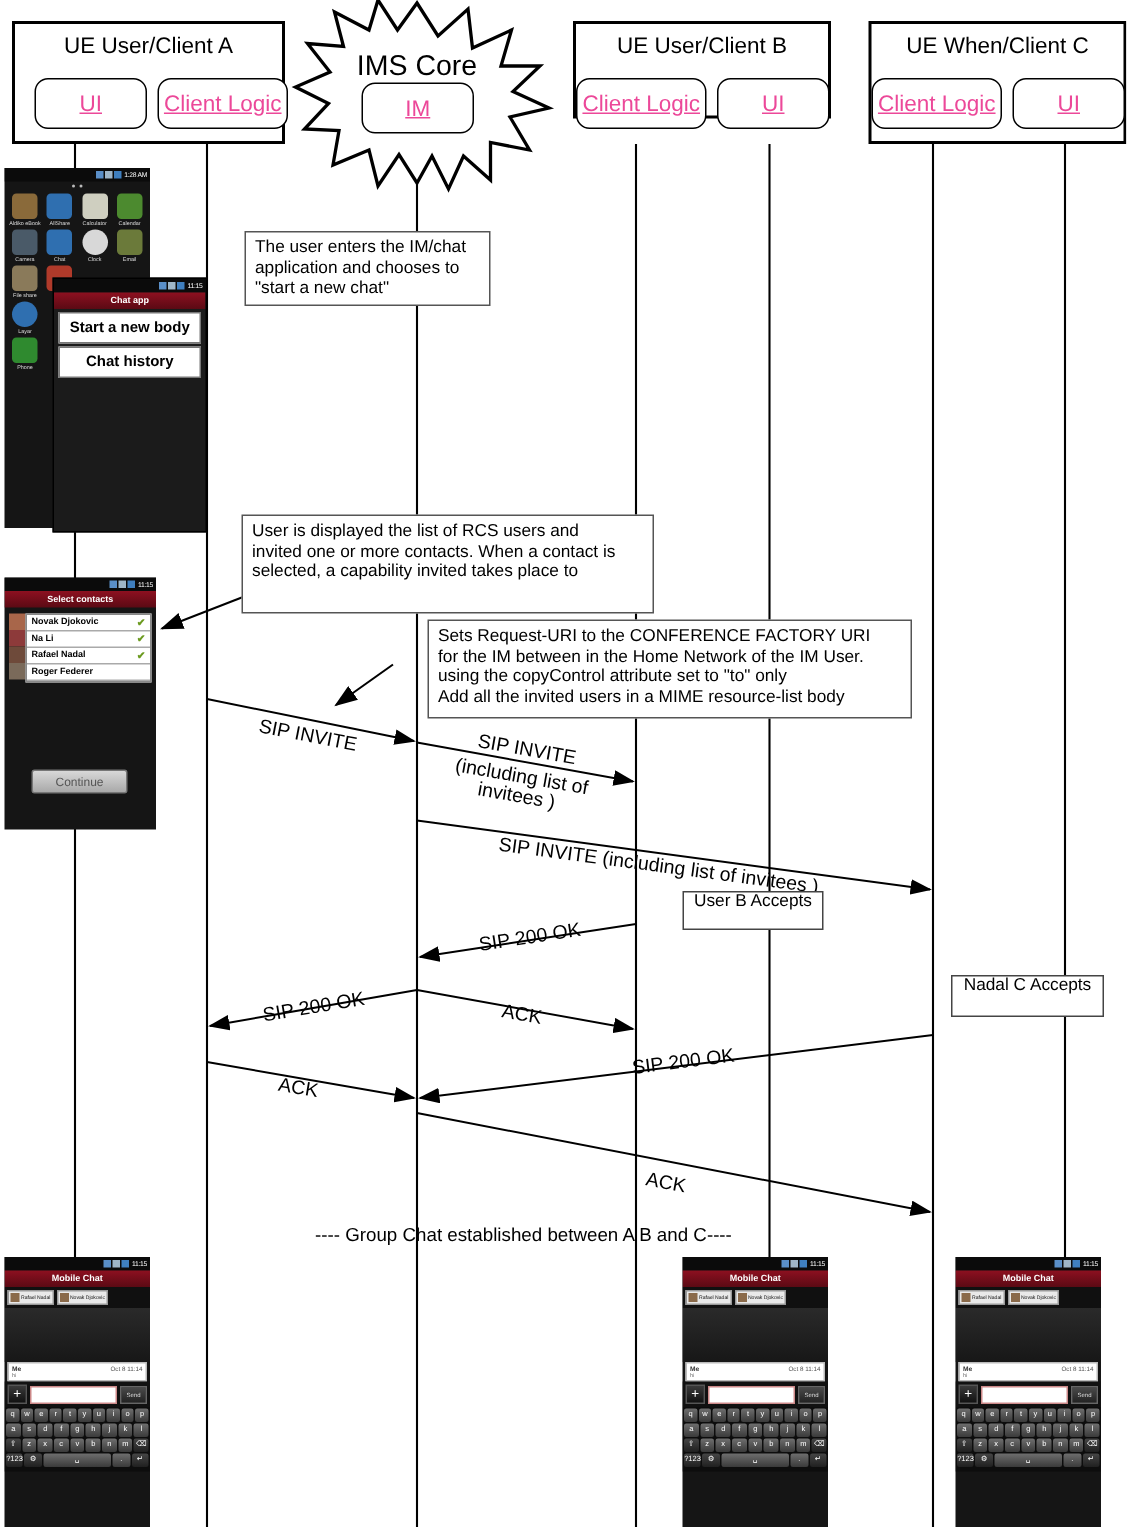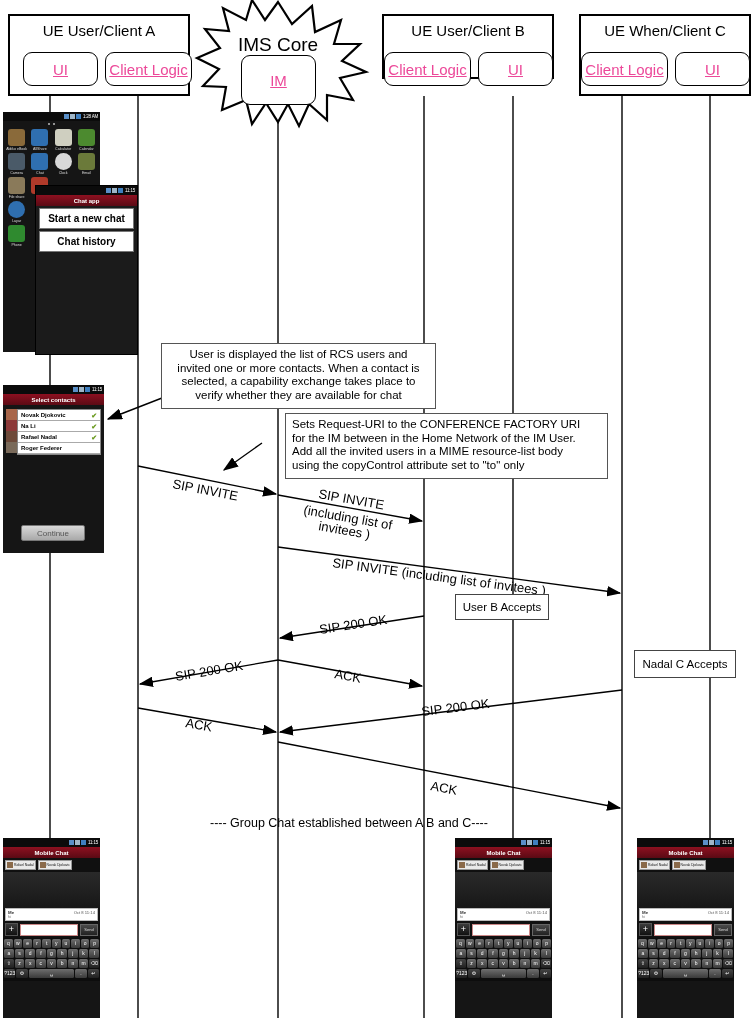"IM" div.sub-box { height: 50px -> 34px }
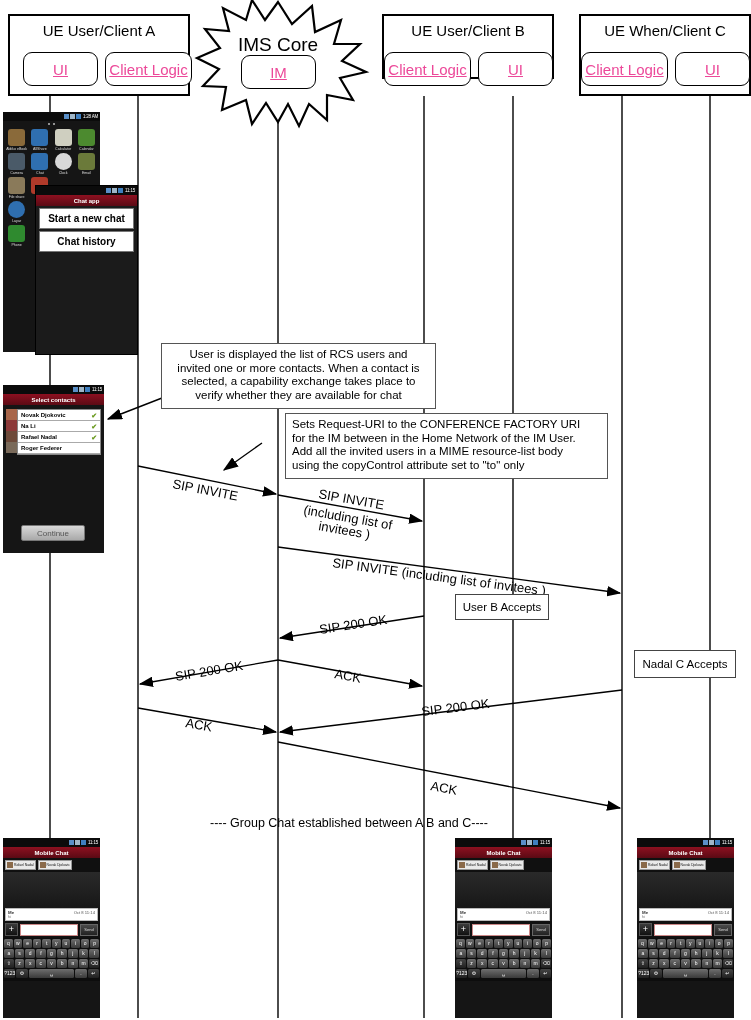"The user enters the IM/chat" div.note { html: none -> <div> <div>The user enters the IM/chat</div> <div>application and chooses to</div> <div>"start a new chat"</div> </div> }
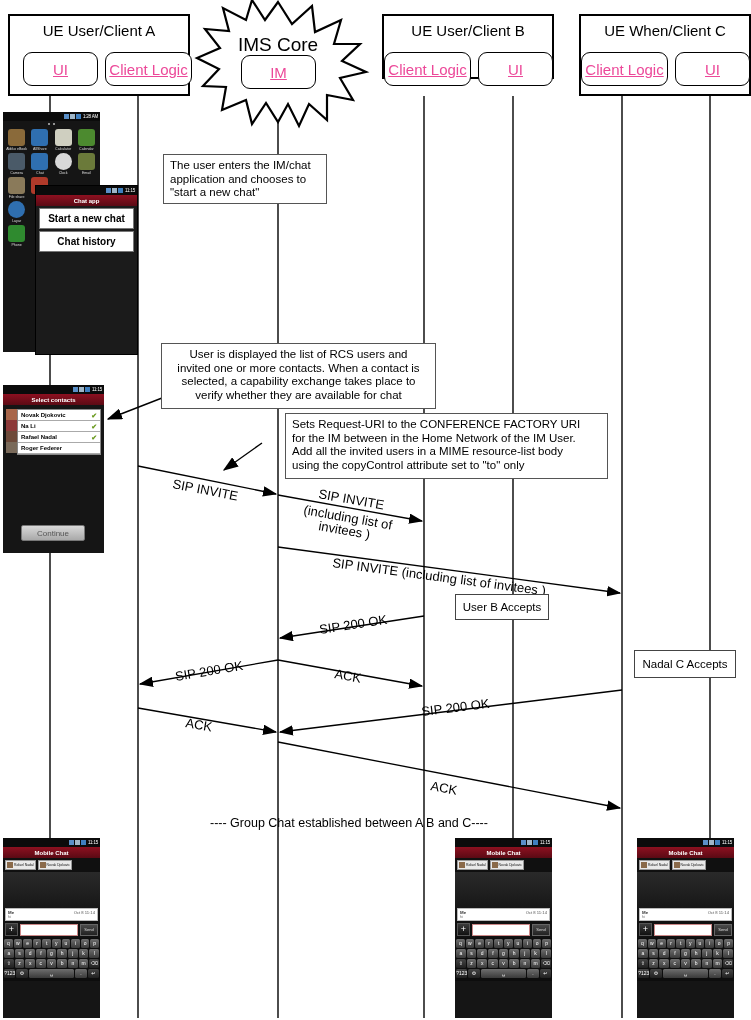"Start a new chat" div.dlg-item { text: chat -> body }
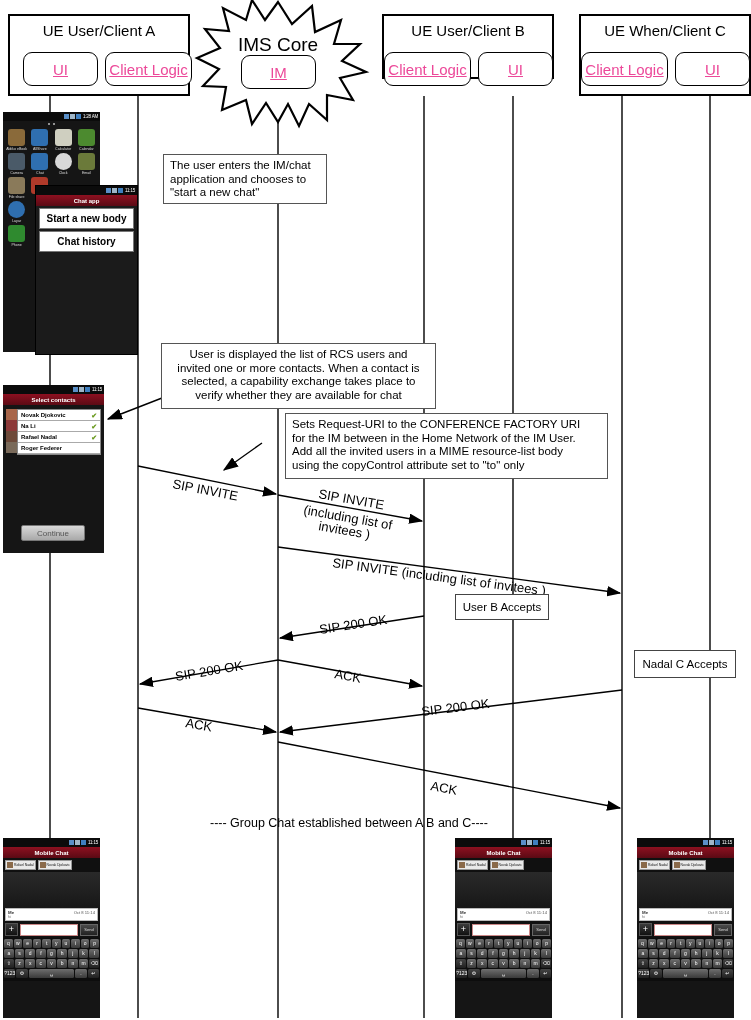"User is displayed the list" div.note { text-align: center -> none }
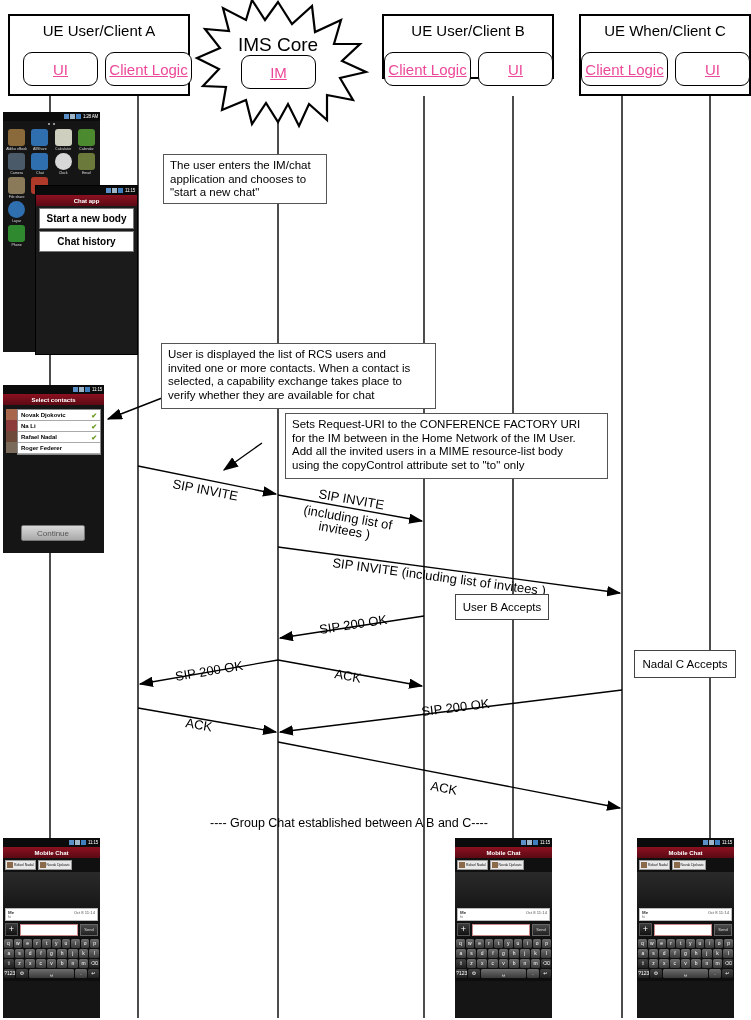"selected, a capability exchange takes" div { text: exchange -> invited }
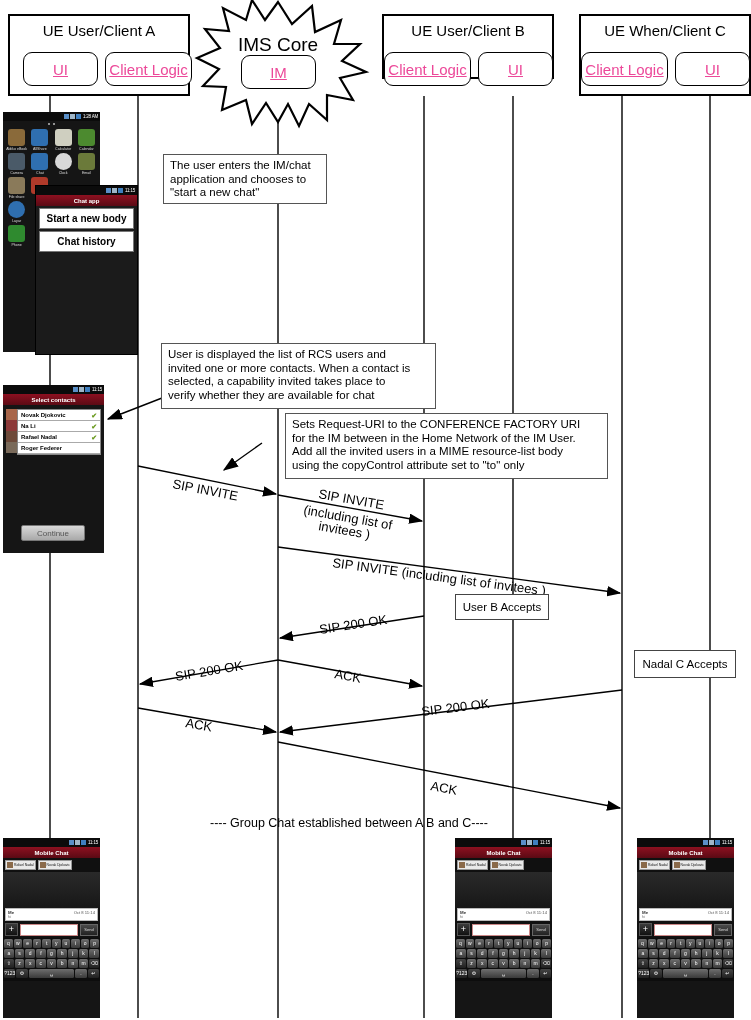"verify whether they are available" div { html: <div>verify whether they are available for chat</div> -> none }
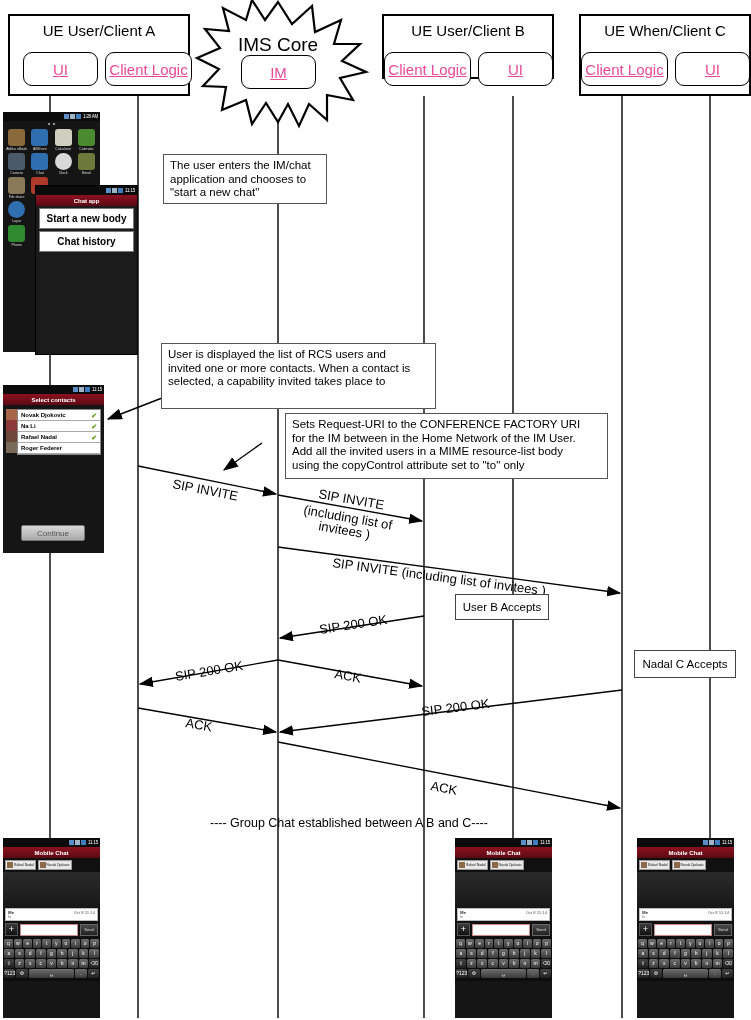"Add all the invited users" div { order: before "using the copyControl attribute set" -> after "using the copyControl attribute set" }
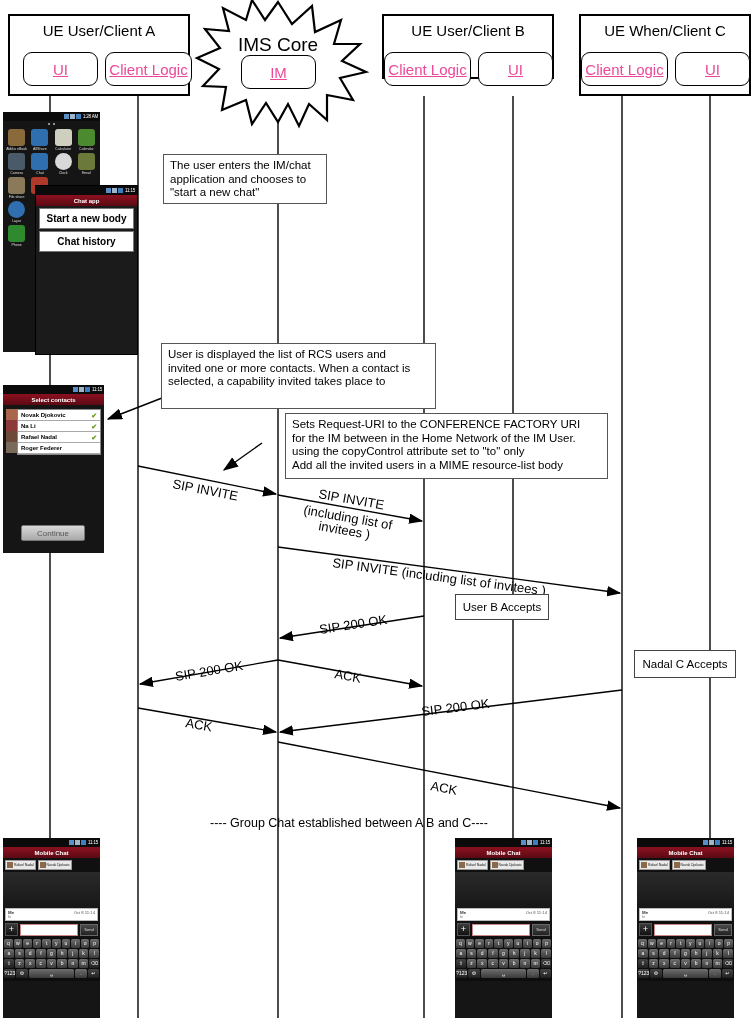"Continue" .continue { bottom: 12px -> 24px }
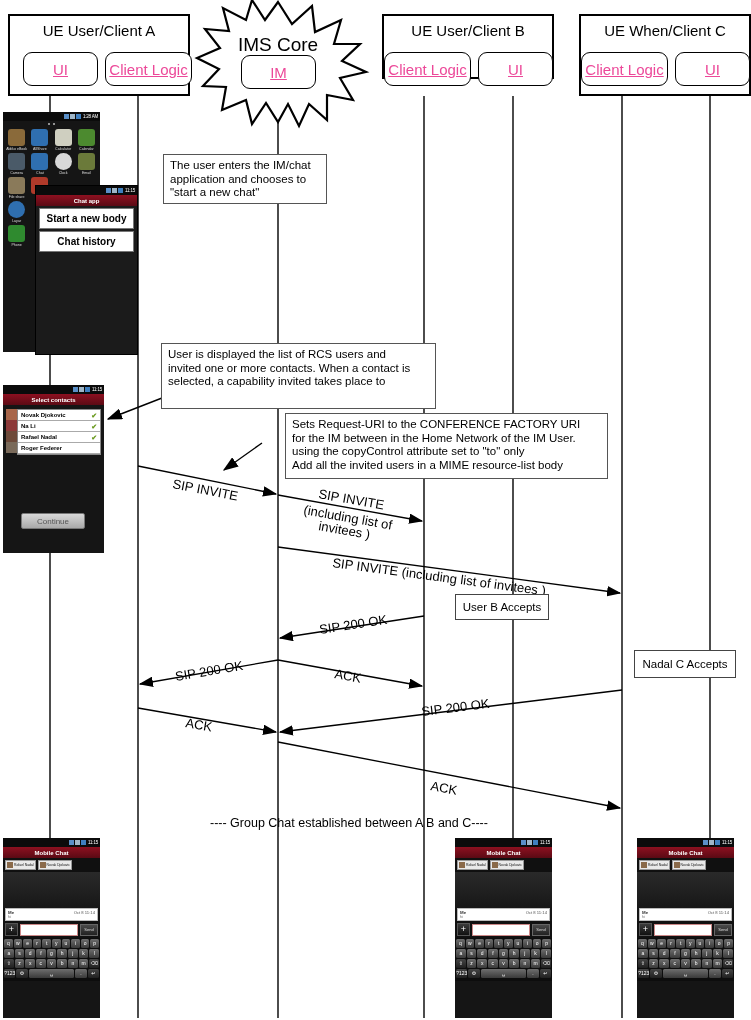"User B Accepts" .accept-box { align-items: center -> flex-start }
